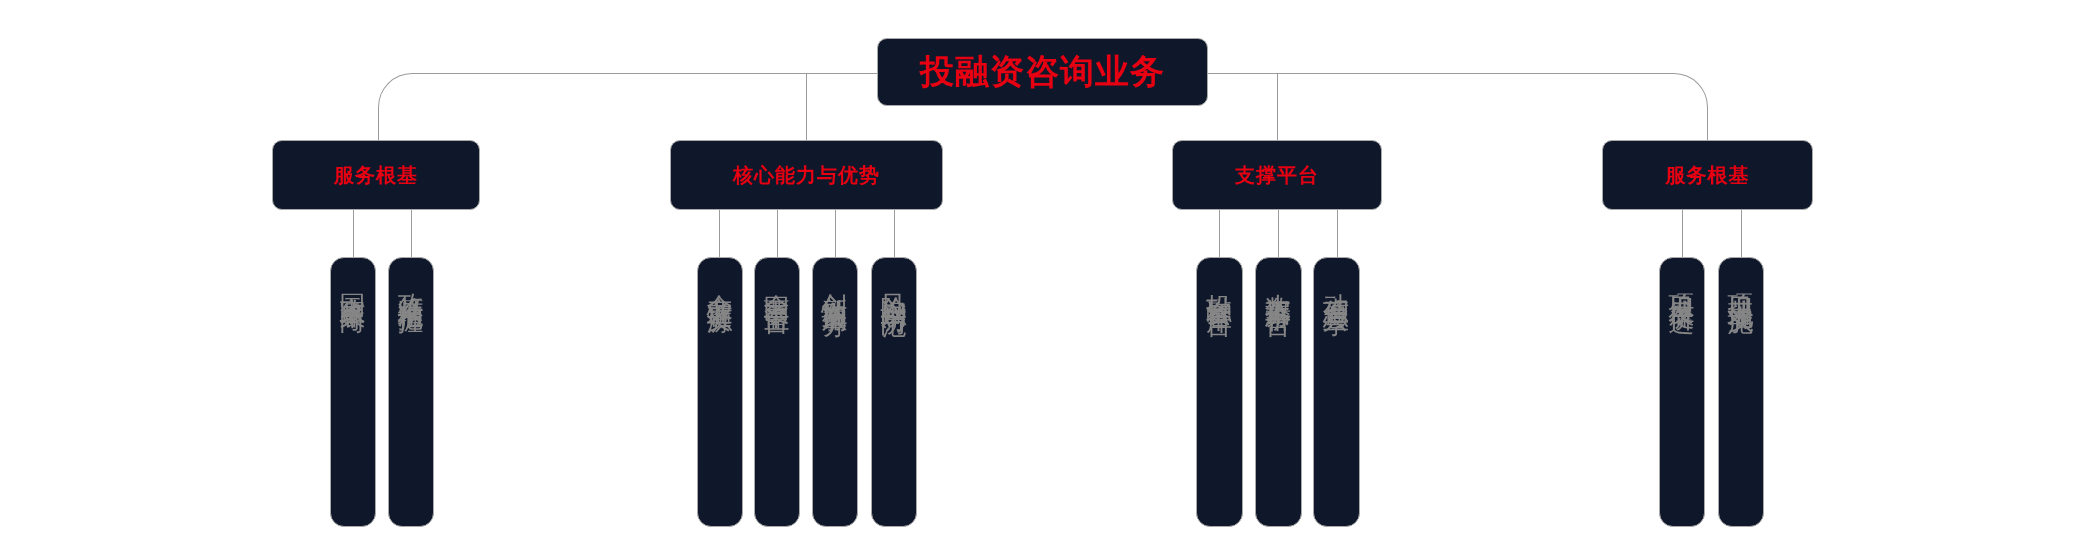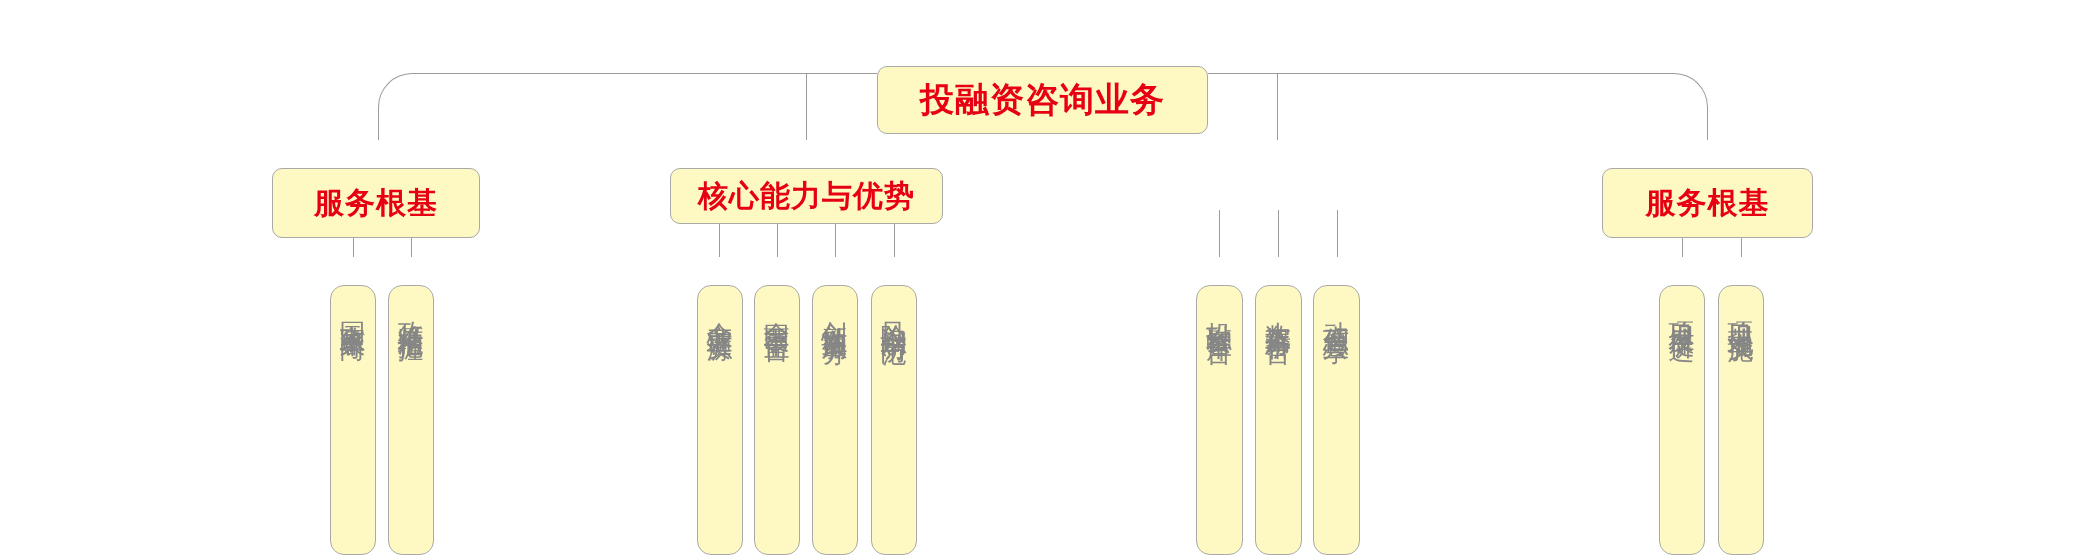"投融资咨询业务" .node { background: #fef9c3 -> #0f172a; margin-top: 28px -> none }
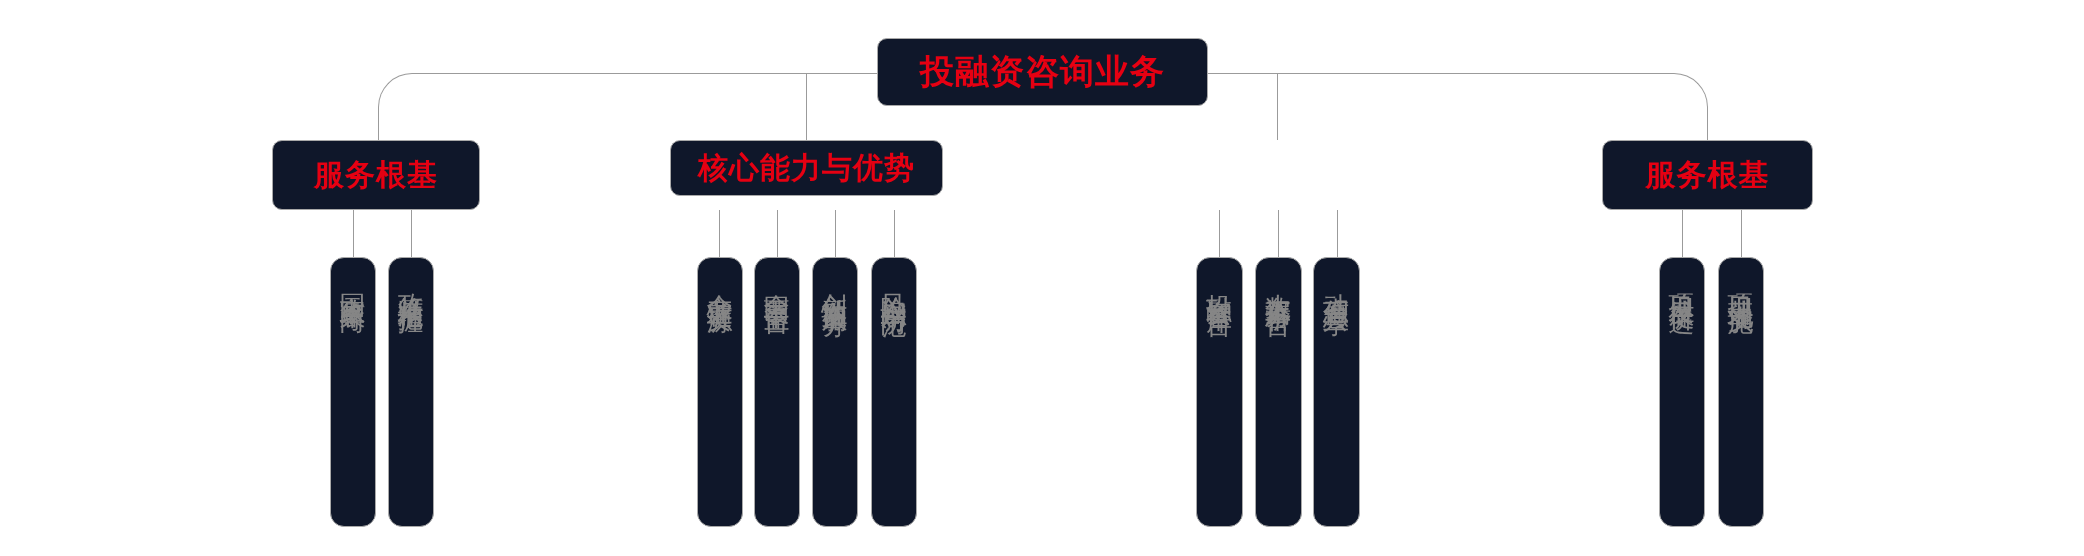"服务根基" .header-node { font-size: 30px -> 20px }
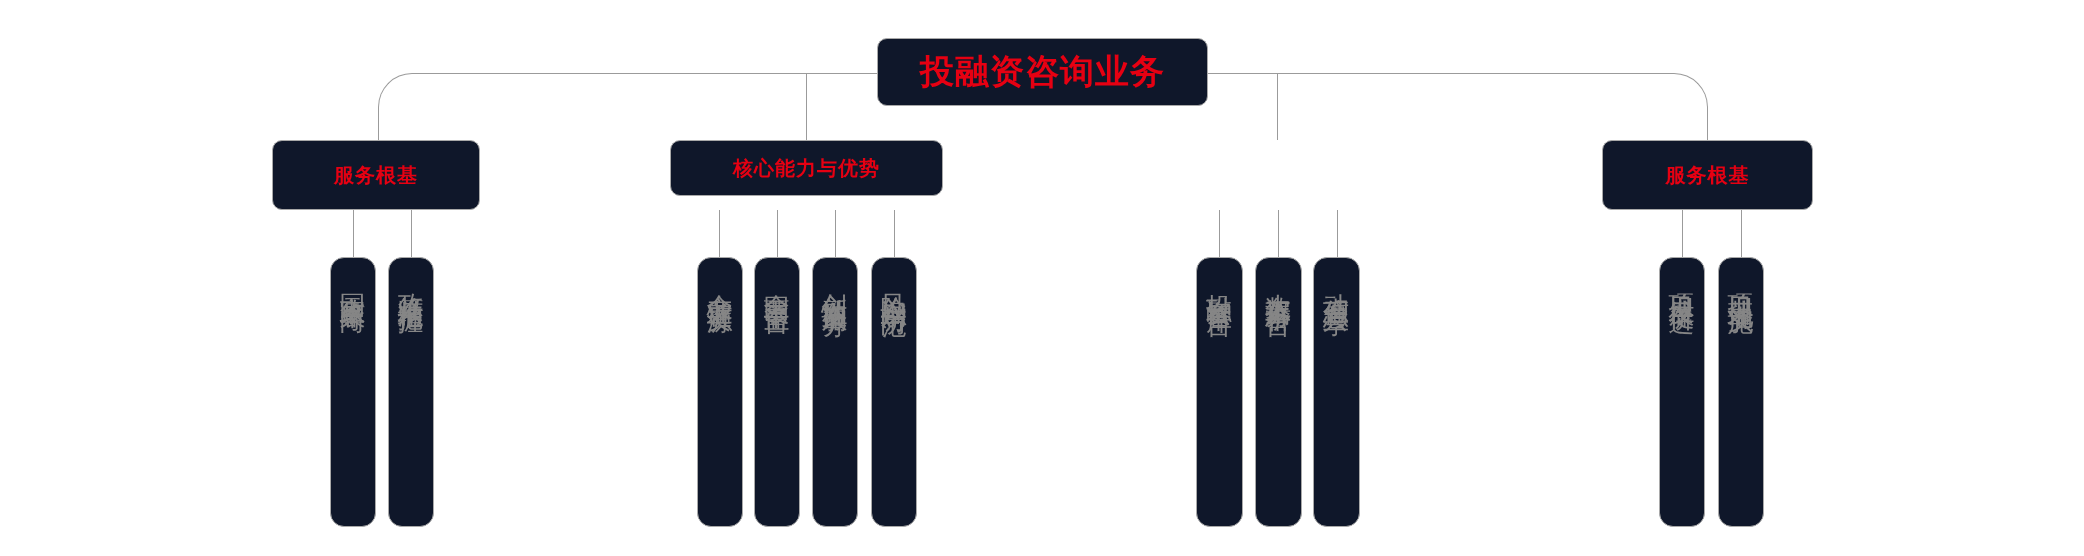"核心能力与优势" div.node { height: 56px -> 70px }
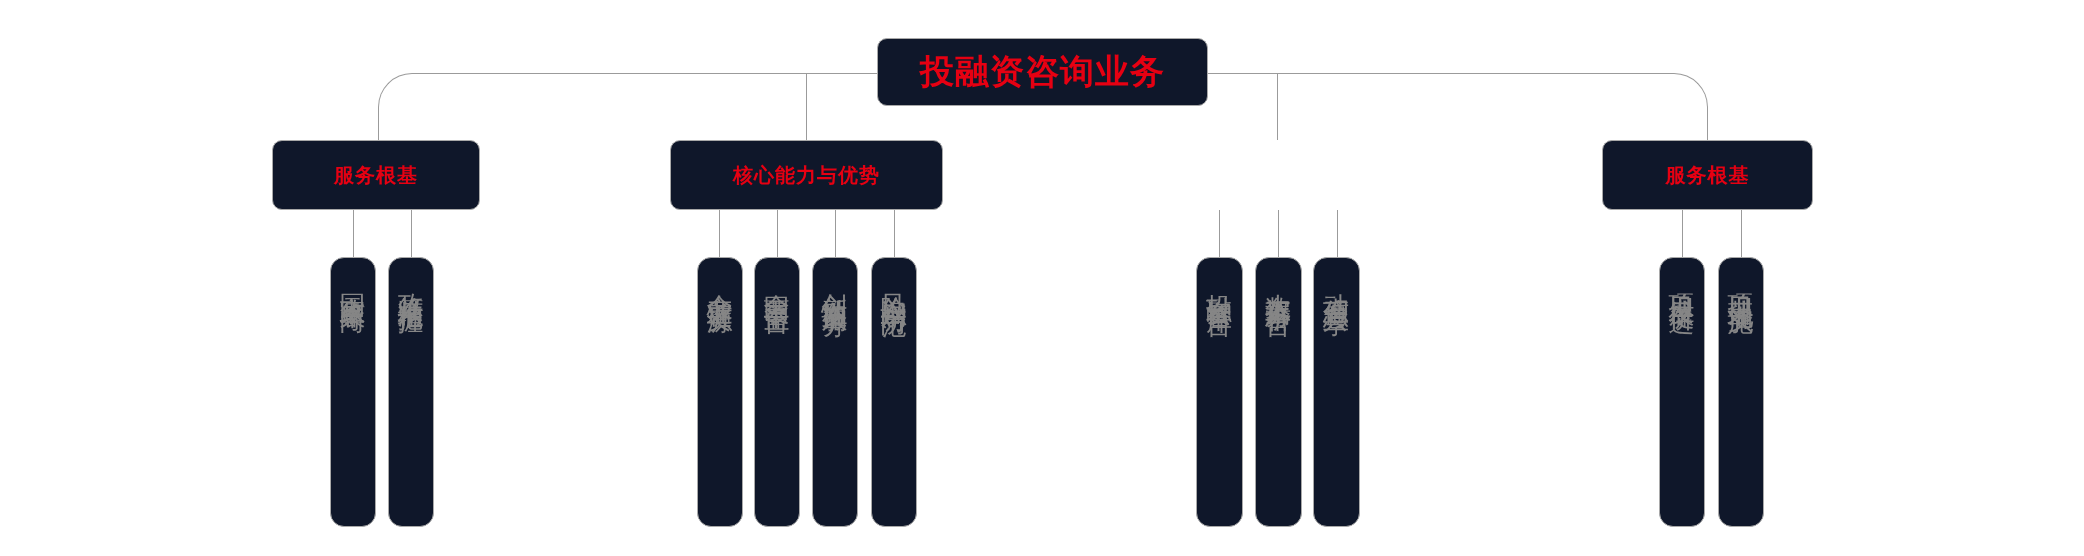"支撑平台" div.node { html: none -> <div> <span>支撑平台</span> </div> }
